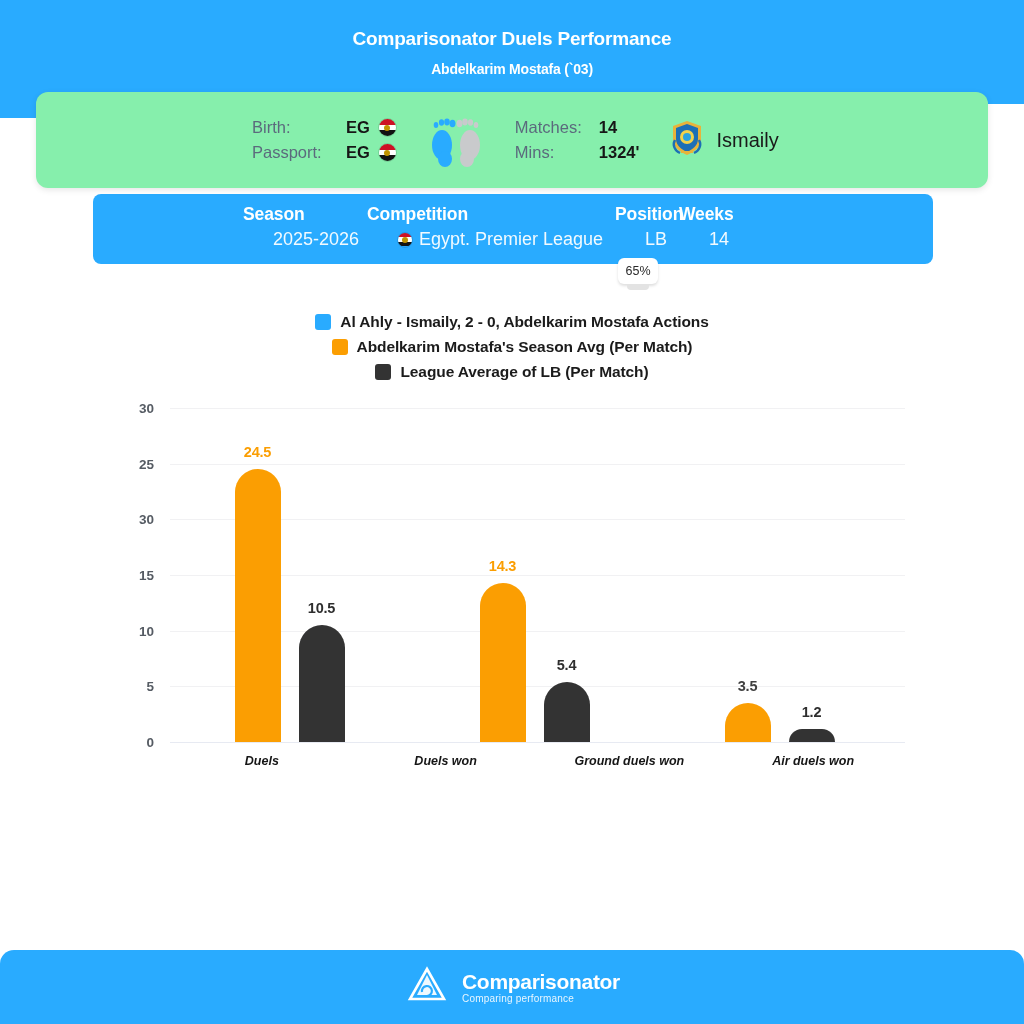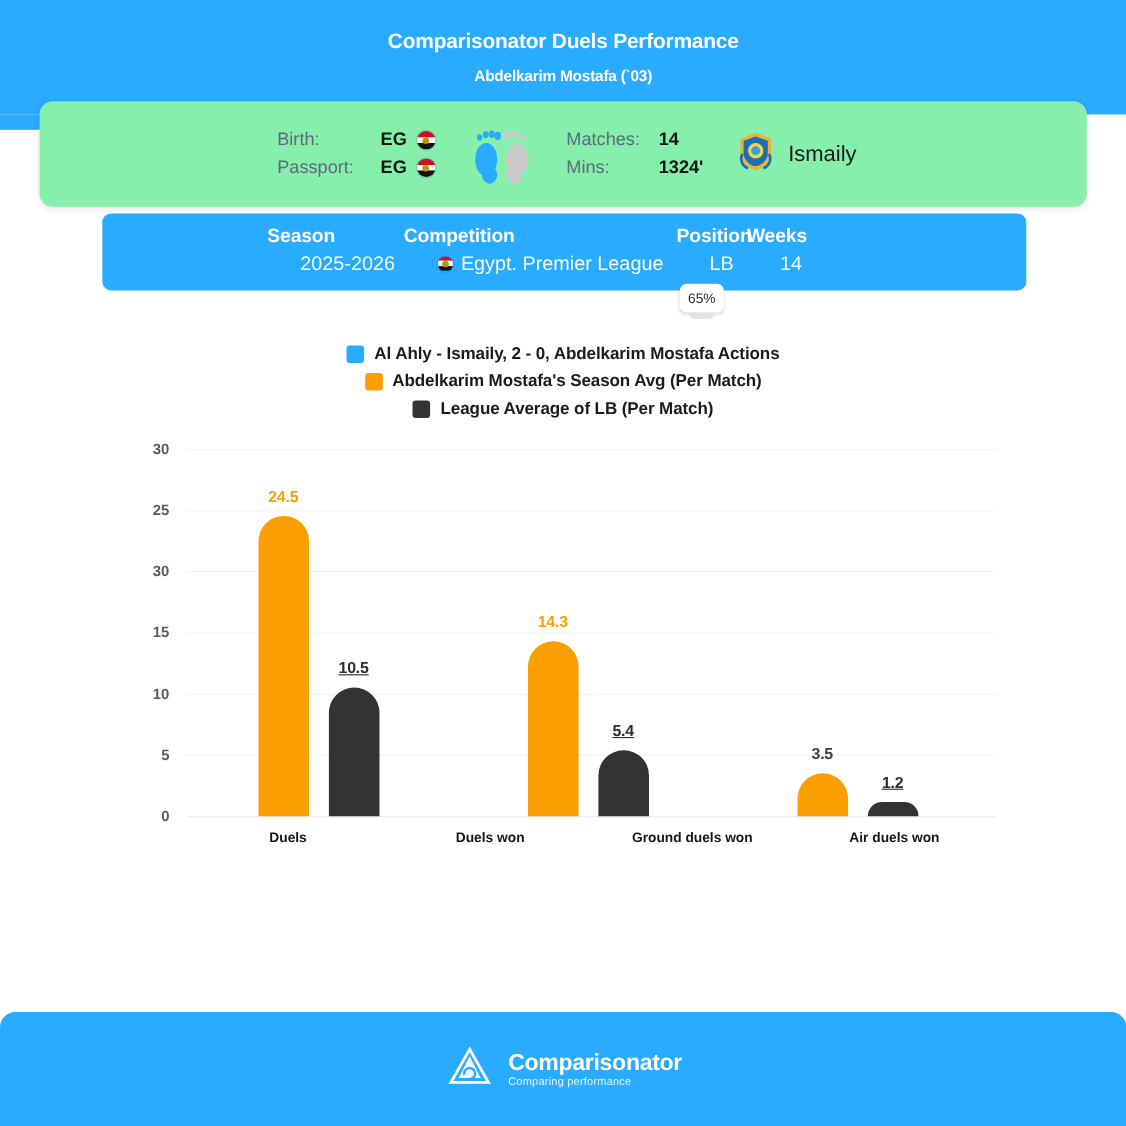"10.5" .bar-value.v2 { text-decoration: underline -> none }
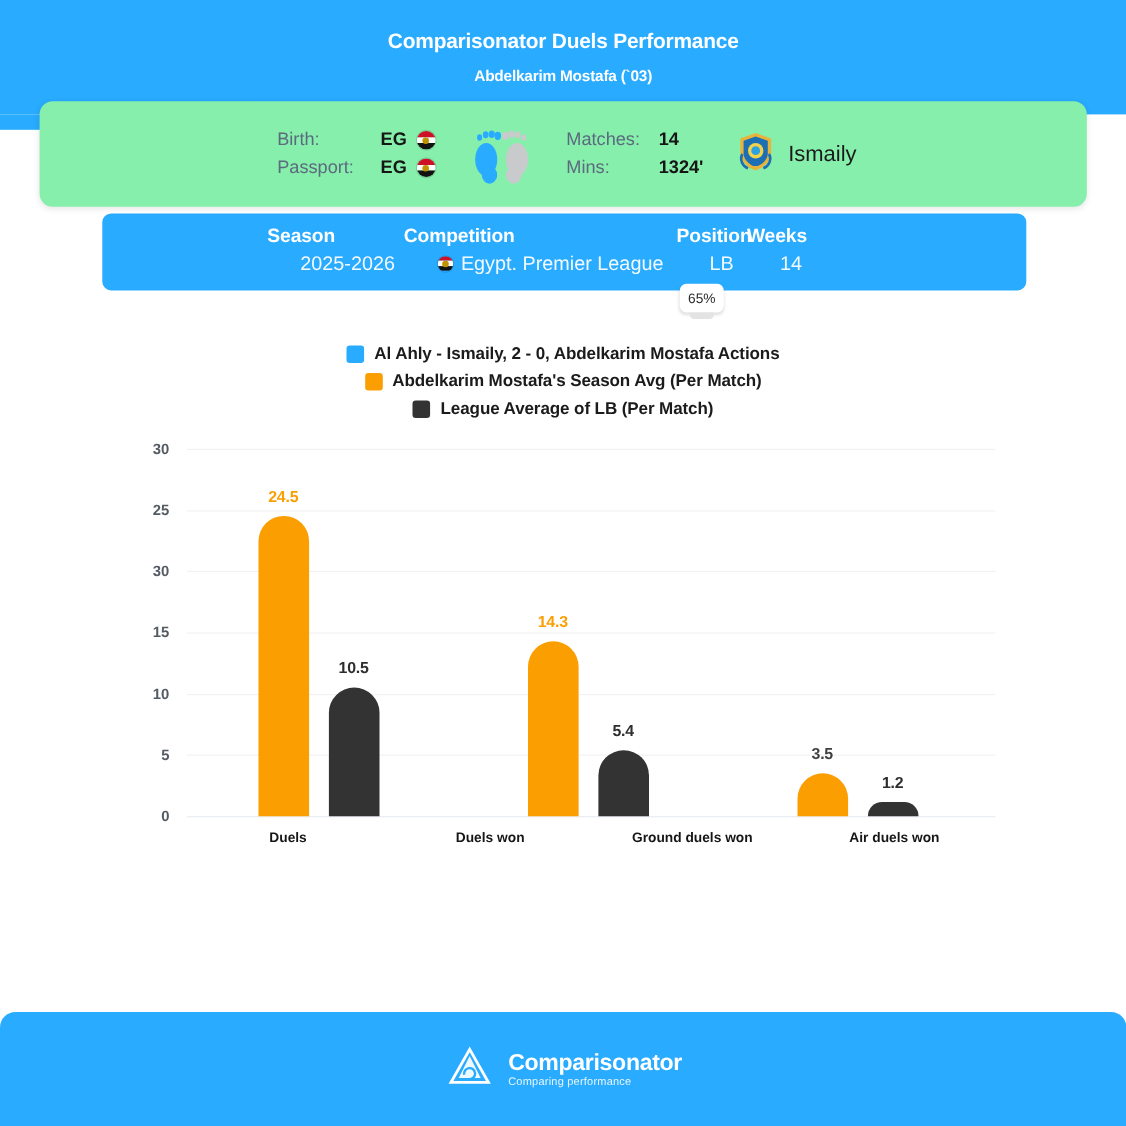"Duels" .cat { font-style: none -> italic }
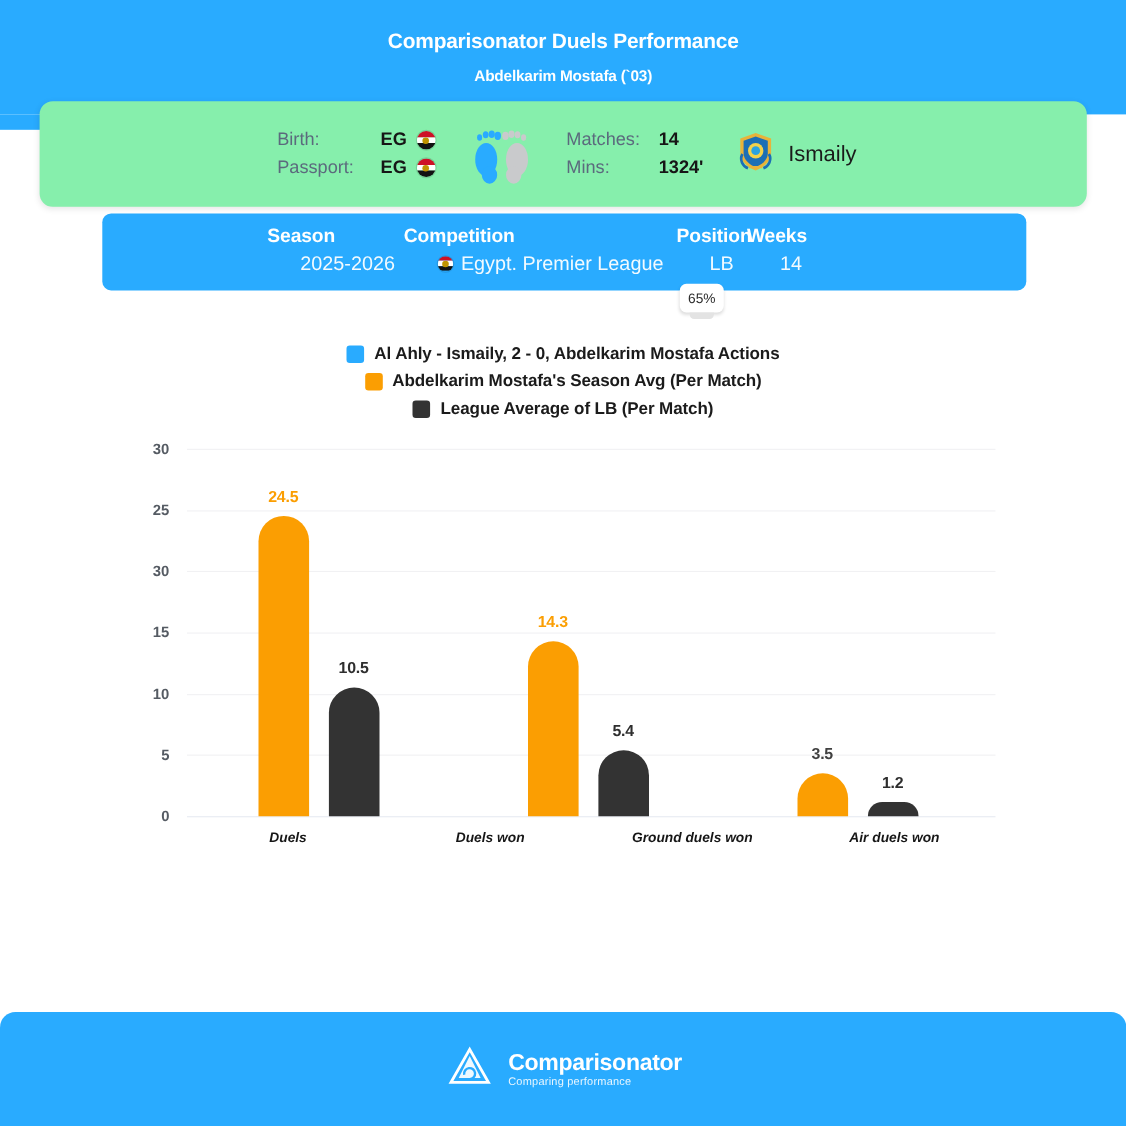"Comparisonator" .footer-band { height: 104px -> 74px }
